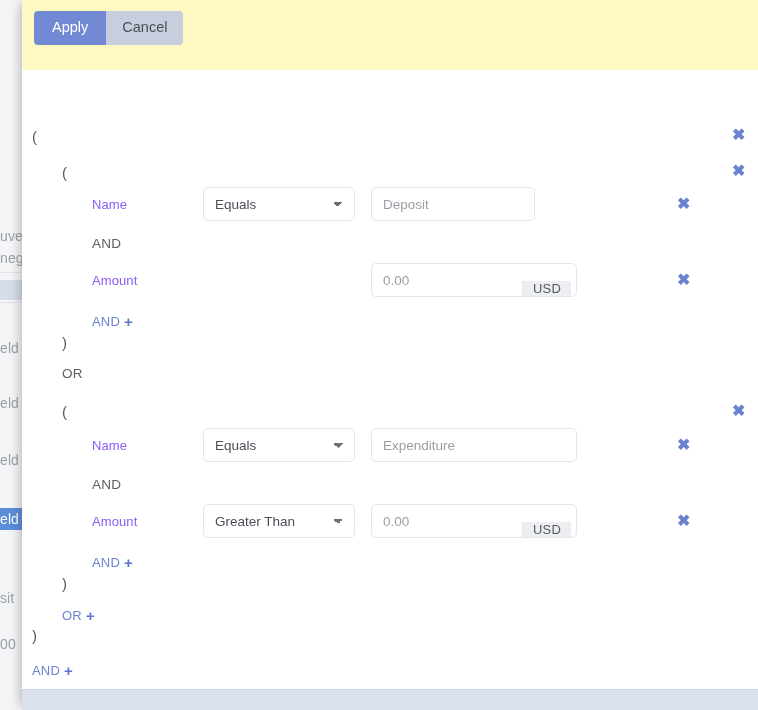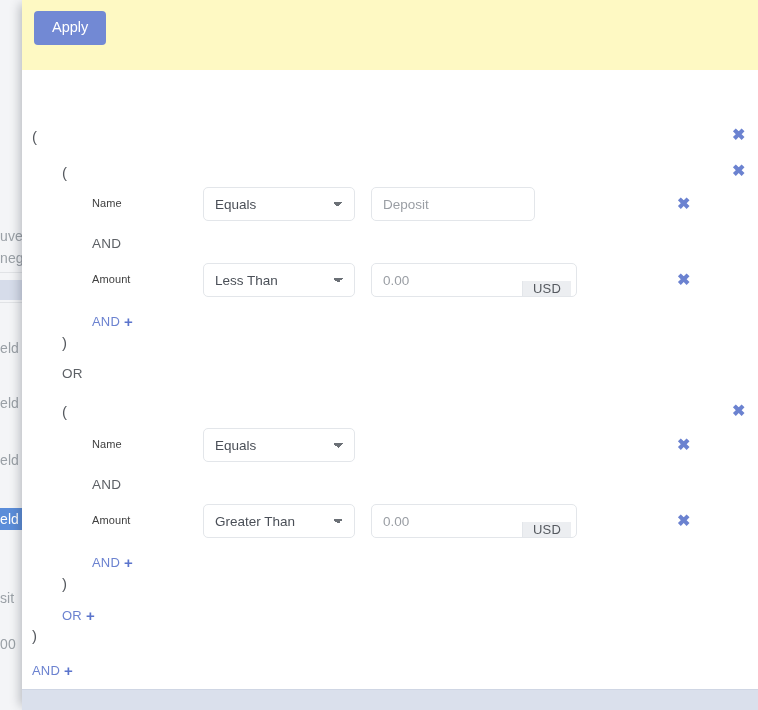"Cancel" button.btn { html: none -> <button>Cancel</button> }
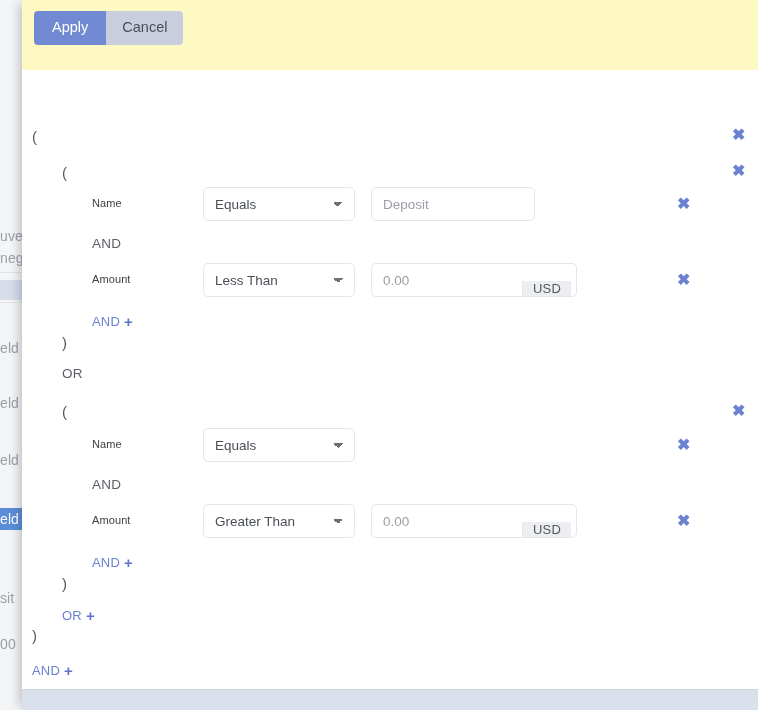"Name" .field-label { color: #404040 -> #8b5cf6; font-size: 11px -> 13px }
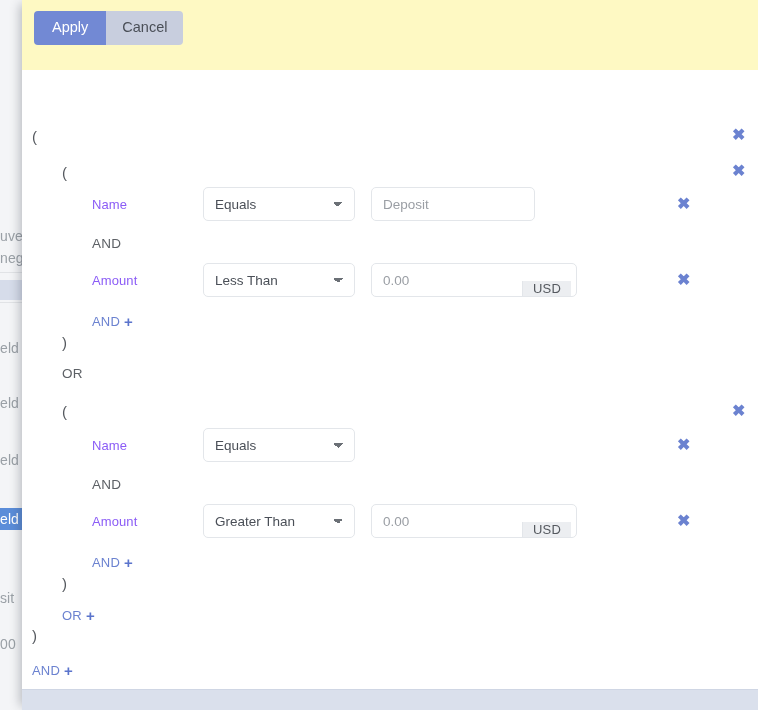"Less Than" select.op-select { html: <select><option>Equals</option><option>Less Than</option><option>Greater Than</option><option>Between</option></select> -> none }
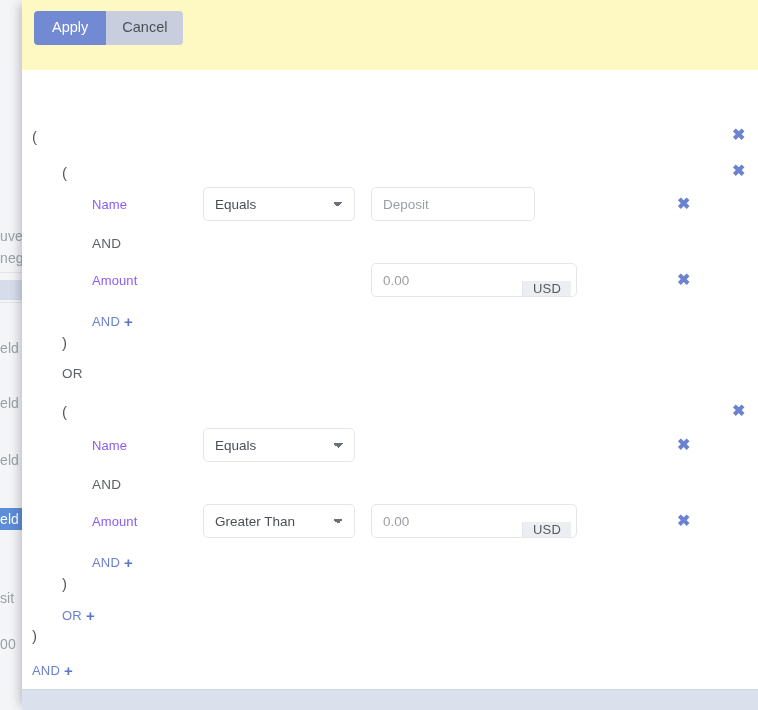"Expenditure" input.value-input { html: none -> <input> }
